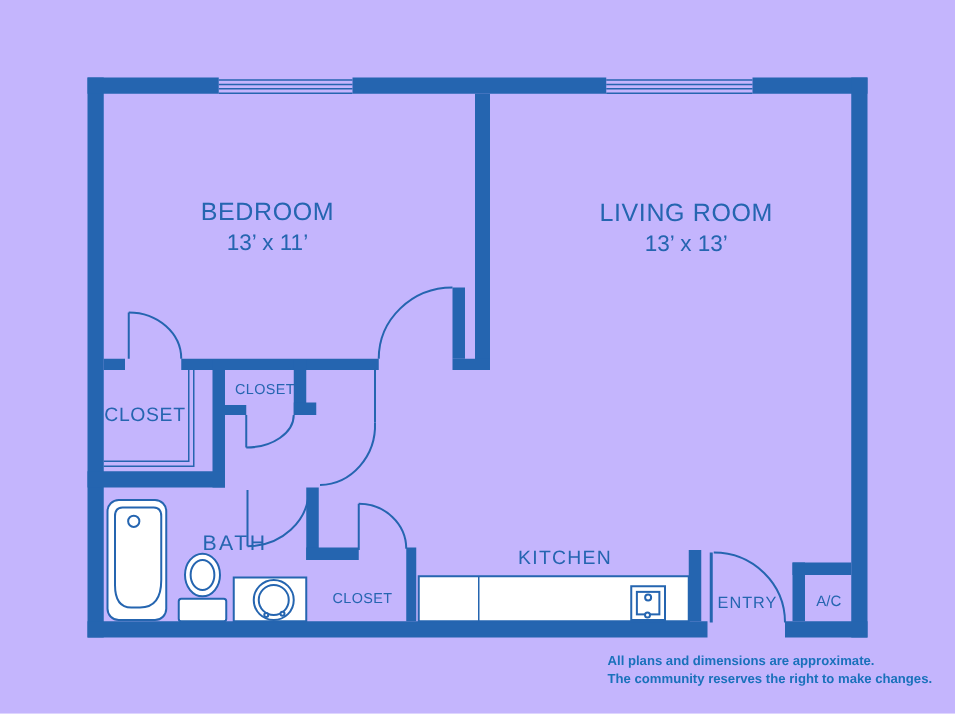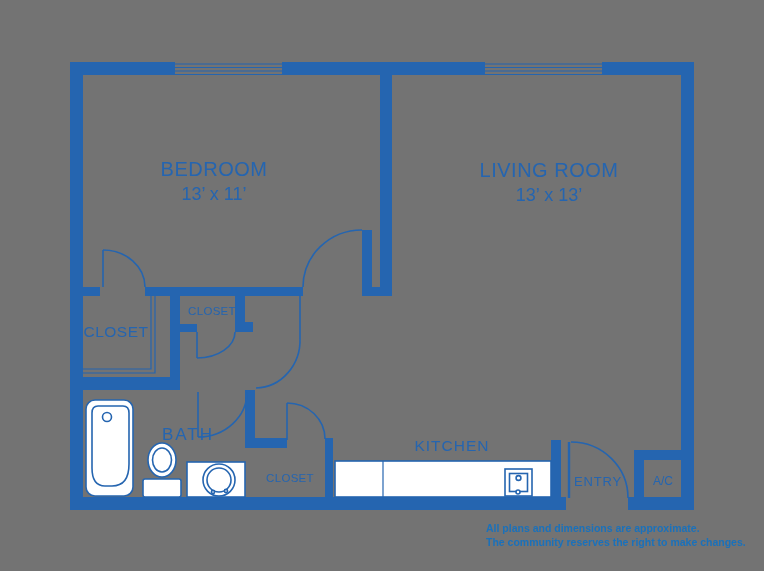"BEDROOM" .canvas { background: #737373 -> #c4b5fd }
